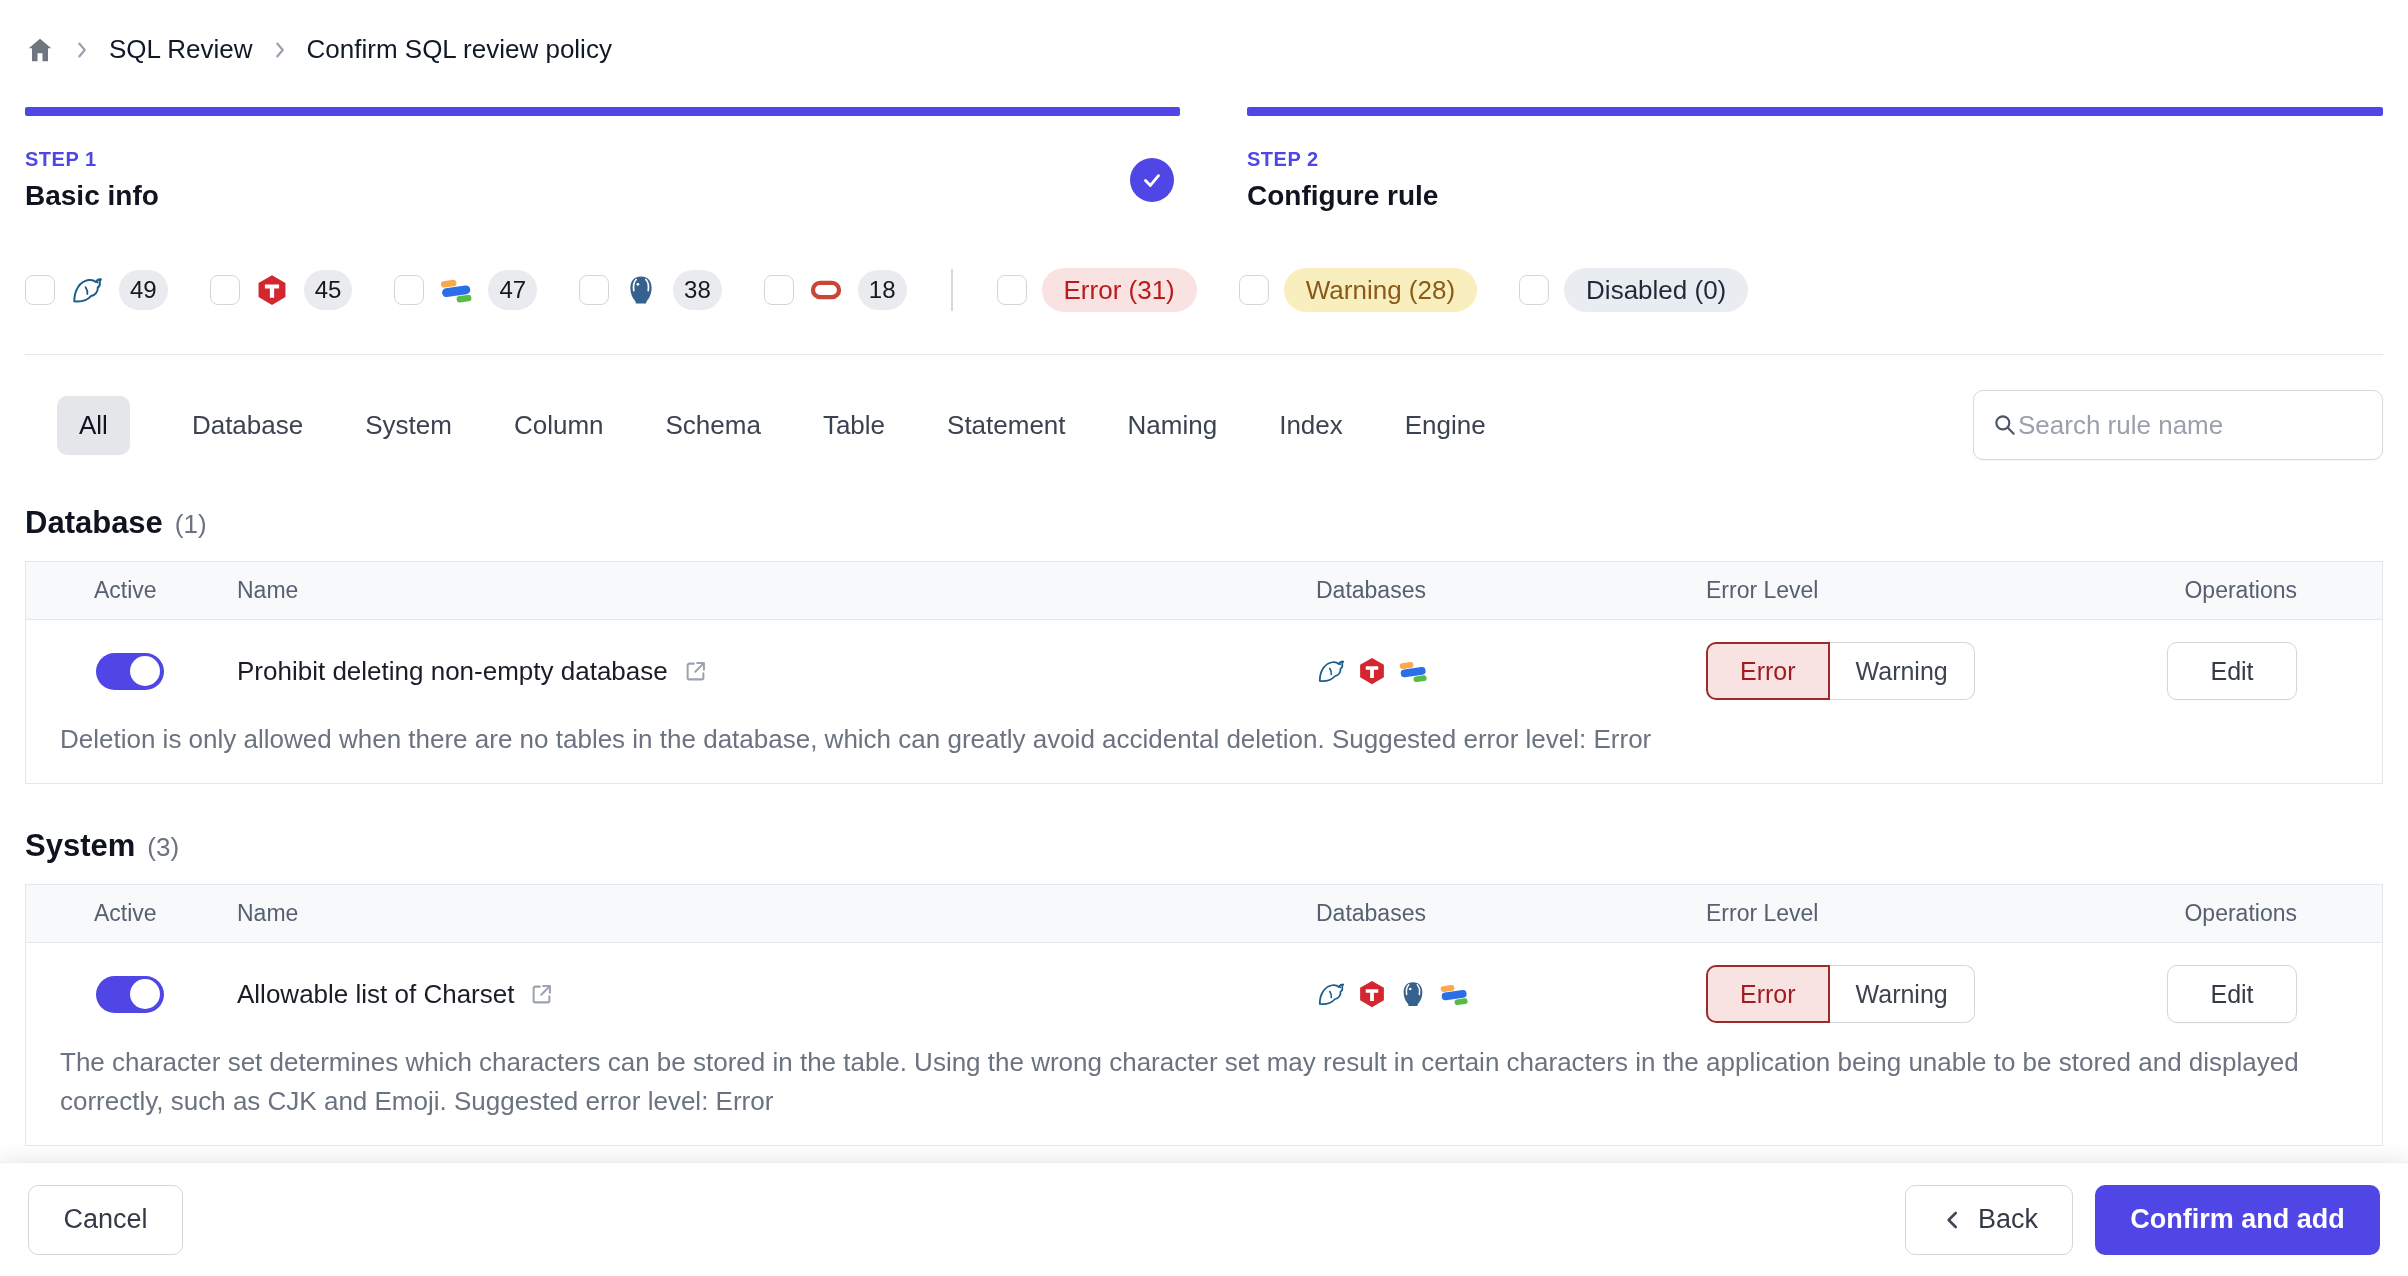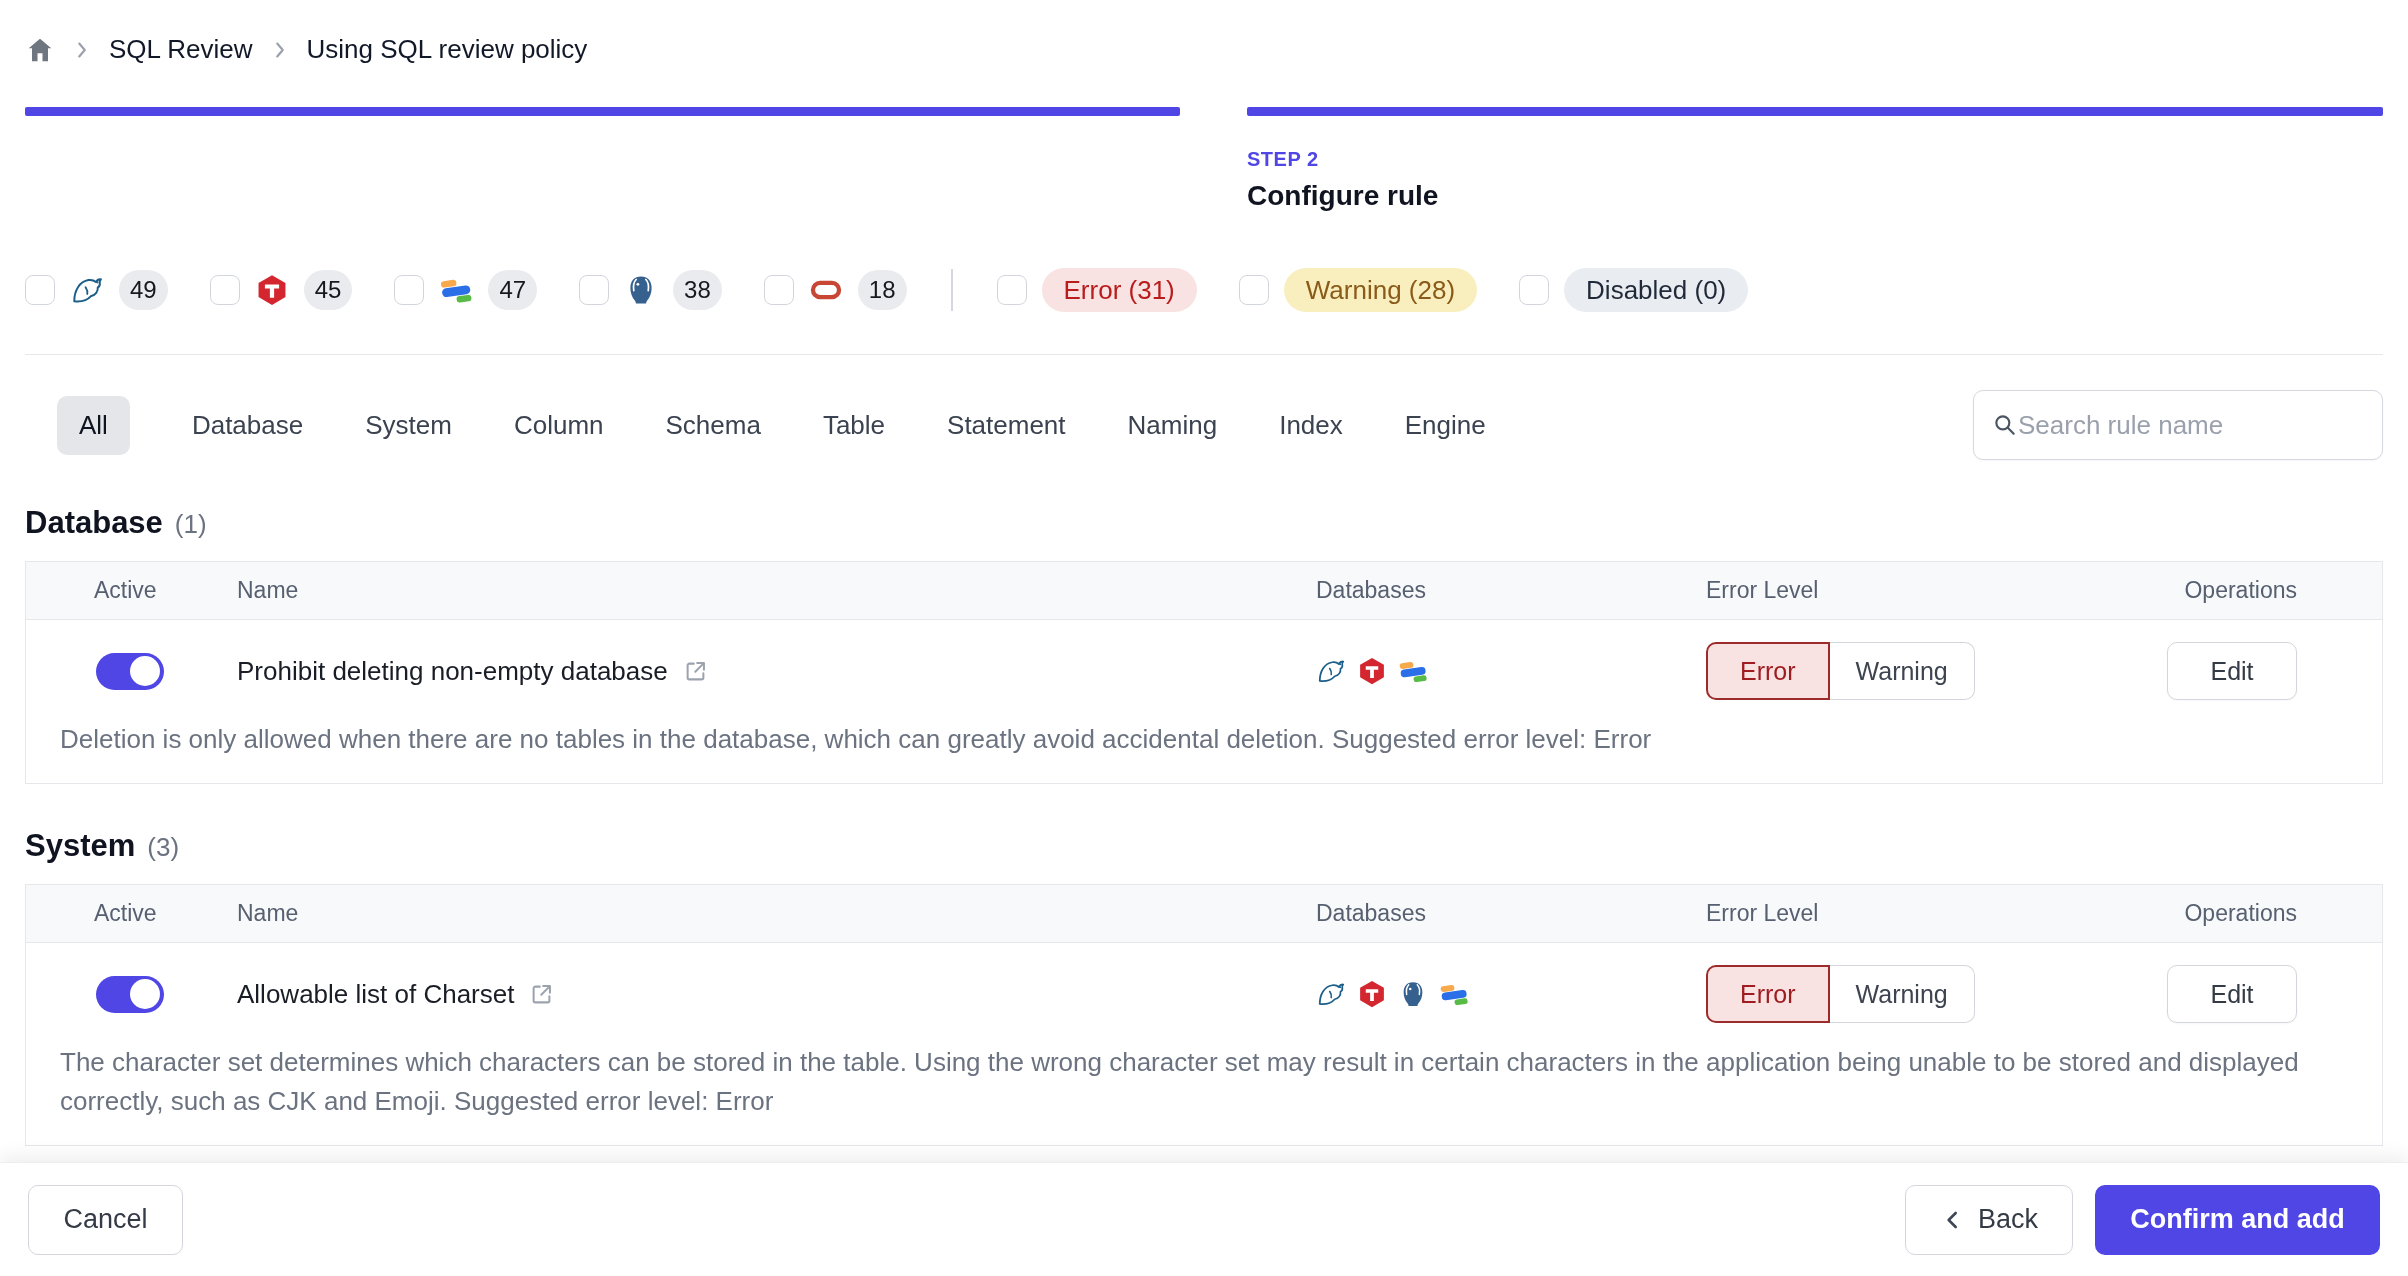"Using SQL review policy" span.crumb { text: Using -> Confirm }
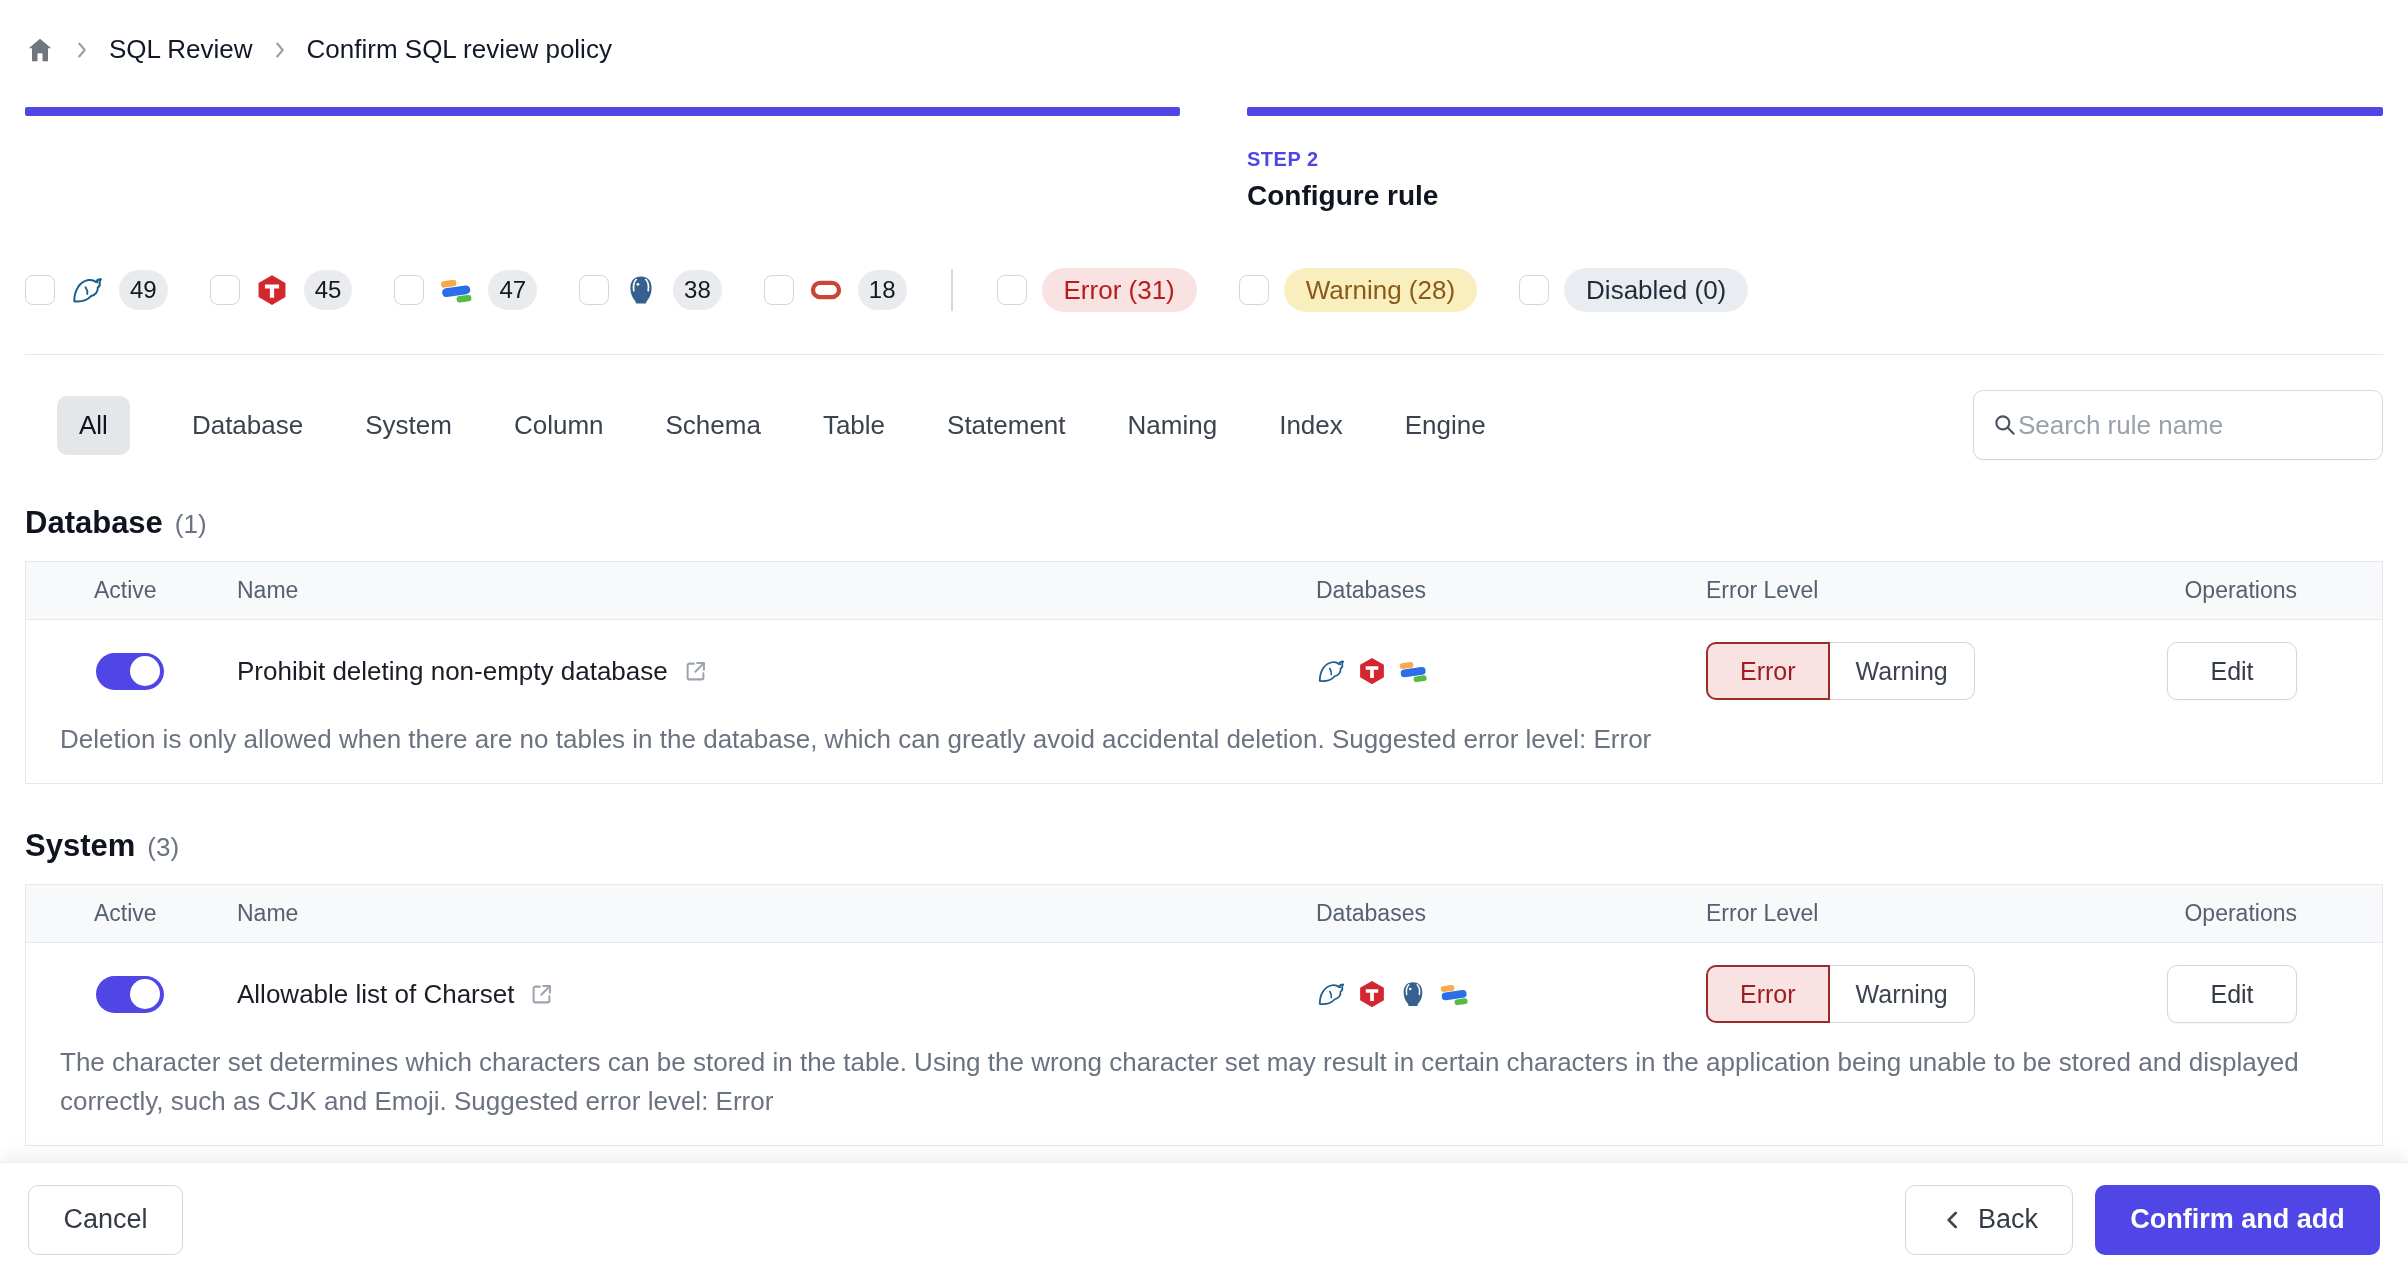"STEP 1" div.step-body { html: none -> <div> <div> <div>STEP 1</div> <div>Basic info</div> </div> <div> <svg> <polyline></polyline> </svg> </div> </div> }
